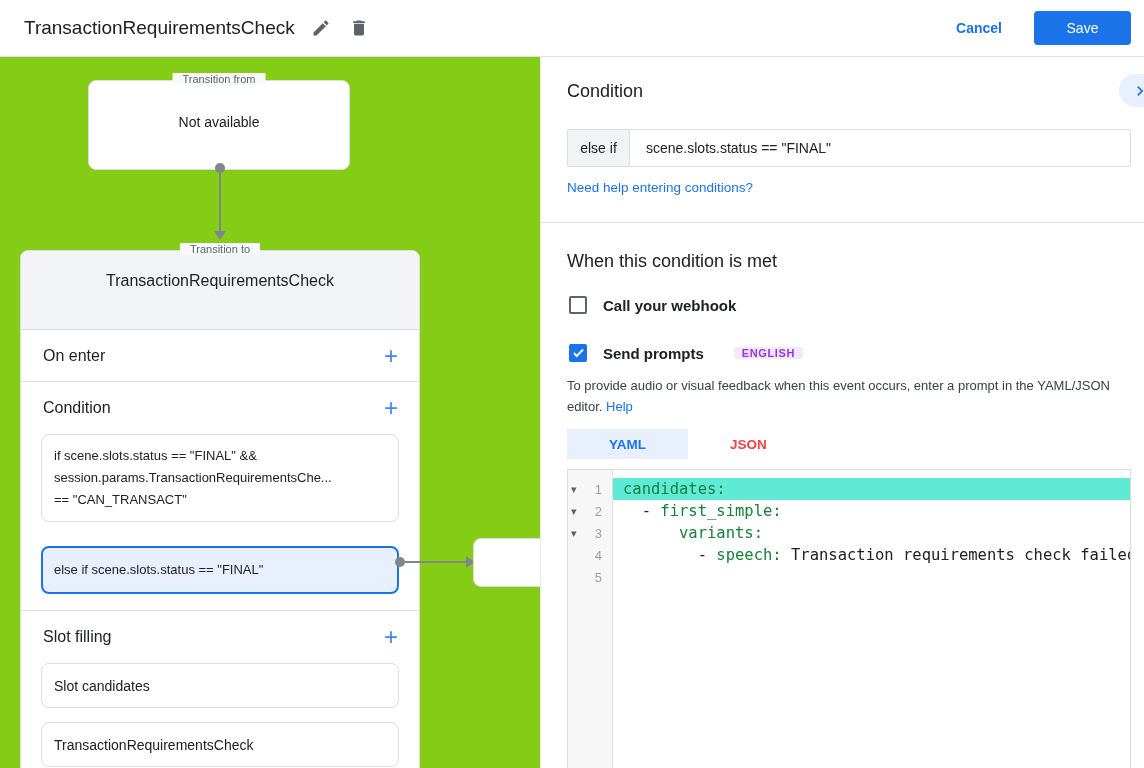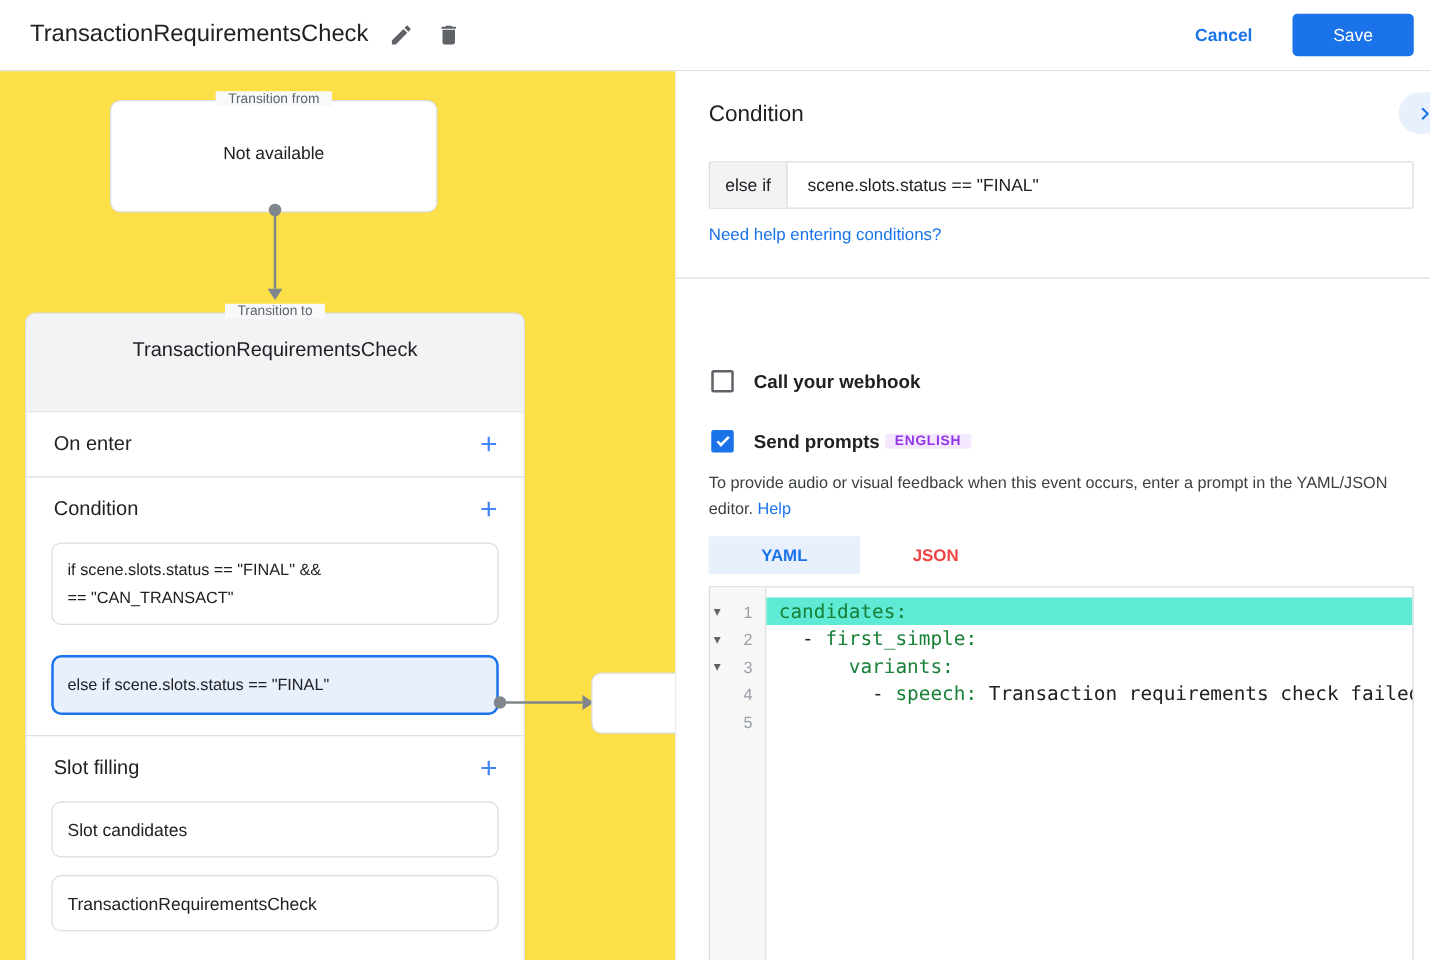"Transition from" .canvas { background: #fde047 -> #84cc16 }
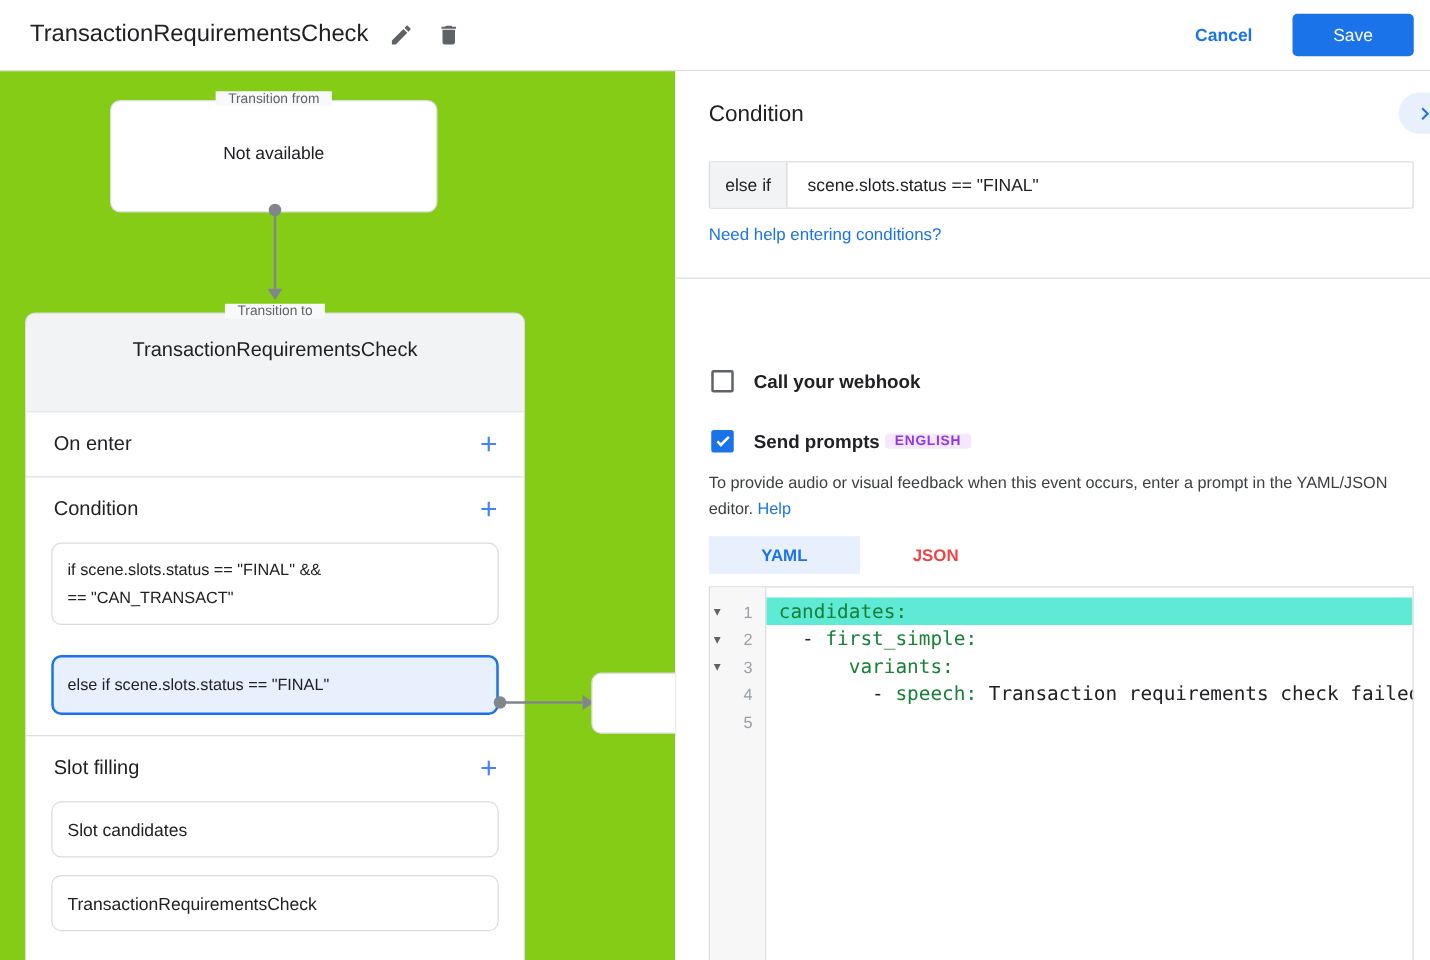"When this condition is met" div.when-title { html: none -> <div>When this condition is met</div> }
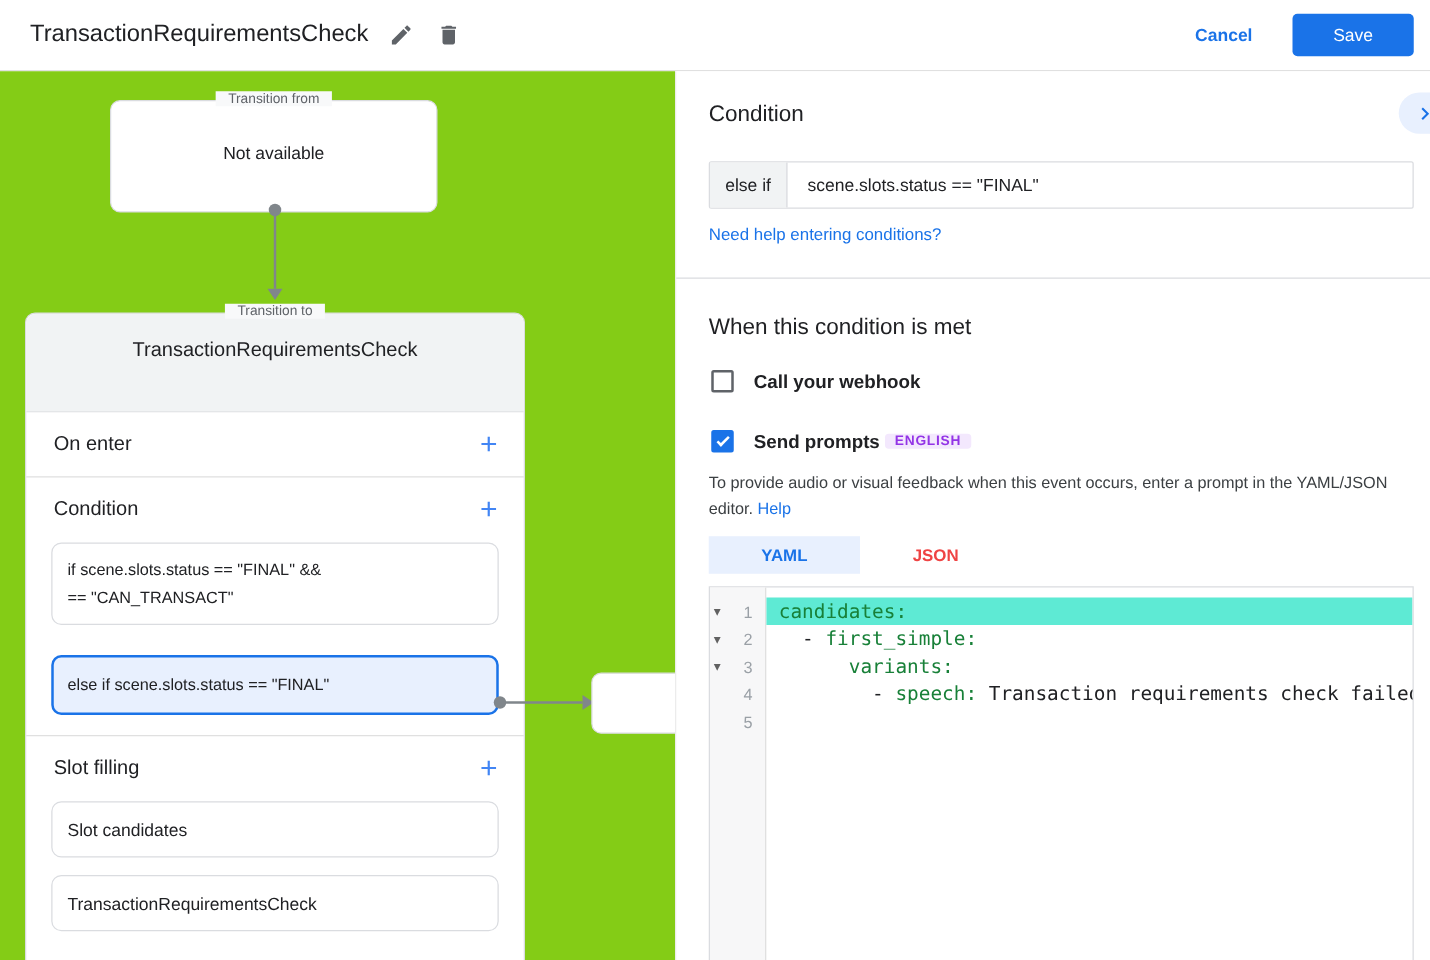"ENGLISH" .lang-badge { margin-left: 4px -> 30px }
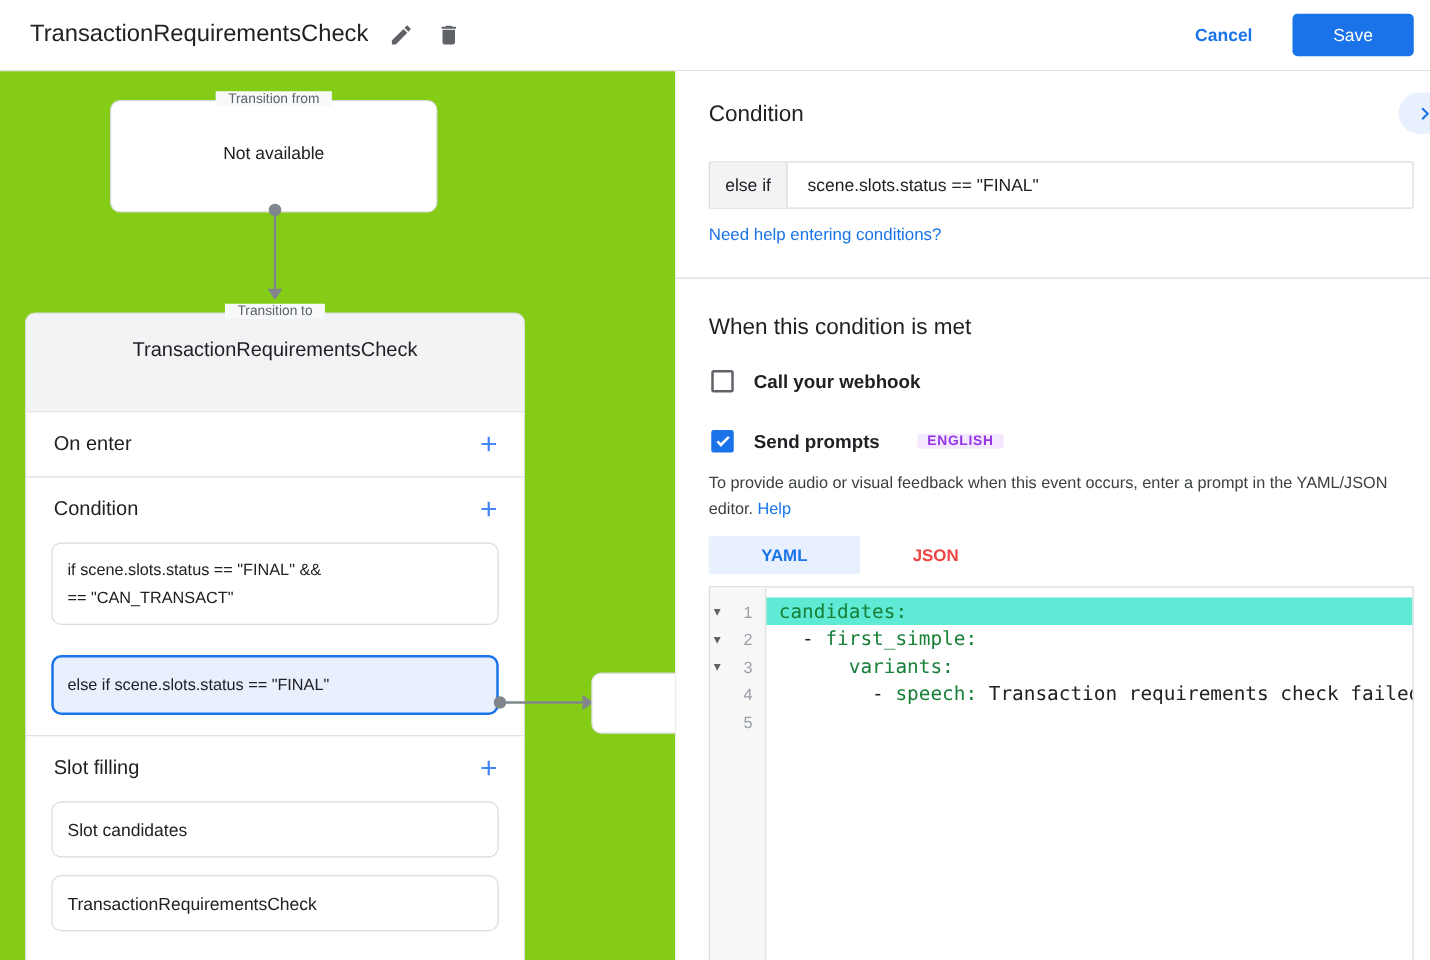"session.params.TransactionRequirementsCh" div.cond-line { html: none -> <div>session.params.TransactionRequirementsChe...</div> }
